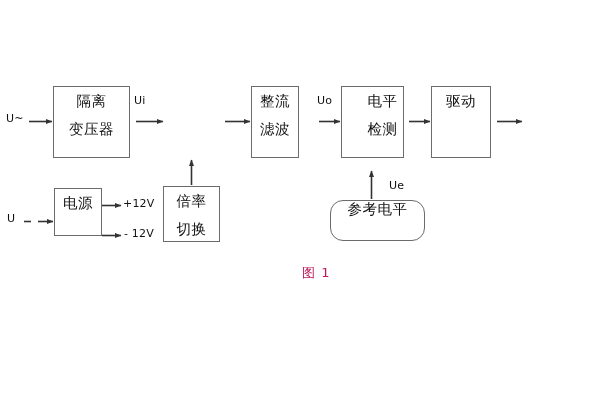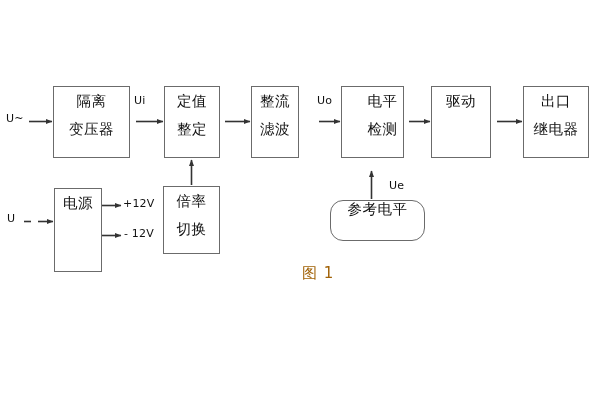"定值" div.box { html: <div> <span>定值</span> <span>整定</span> </div> -> none }
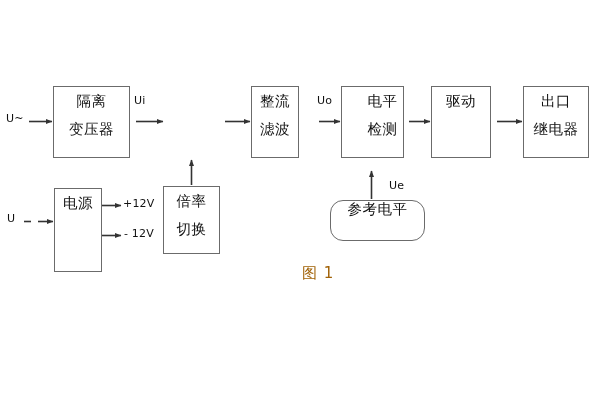"出口" div.box { html: <div> <span>出口</span> <span>继电器</span> </div> -> none }
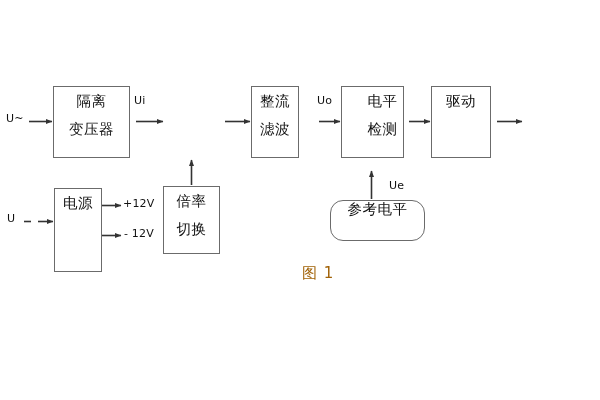"电源" div.box { height: 84px -> 48px }
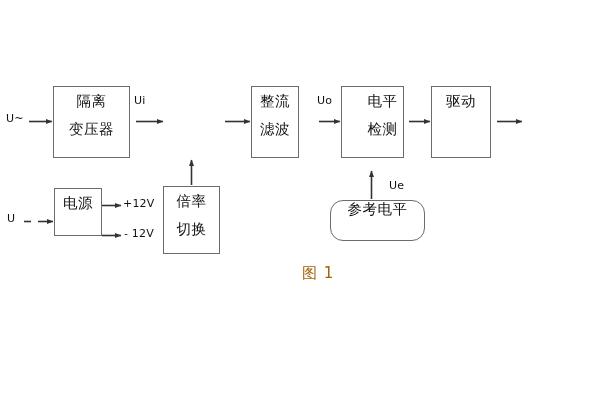"倍率" div.box { height: 68px -> 56px }
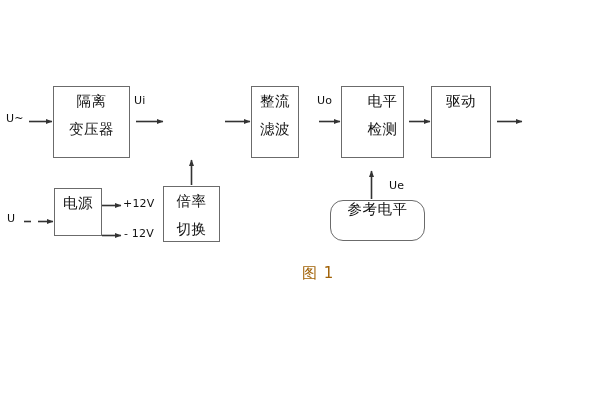"图 1" .cap { color: #a16207 -> #be185d; font-size: 15px -> 13px }
